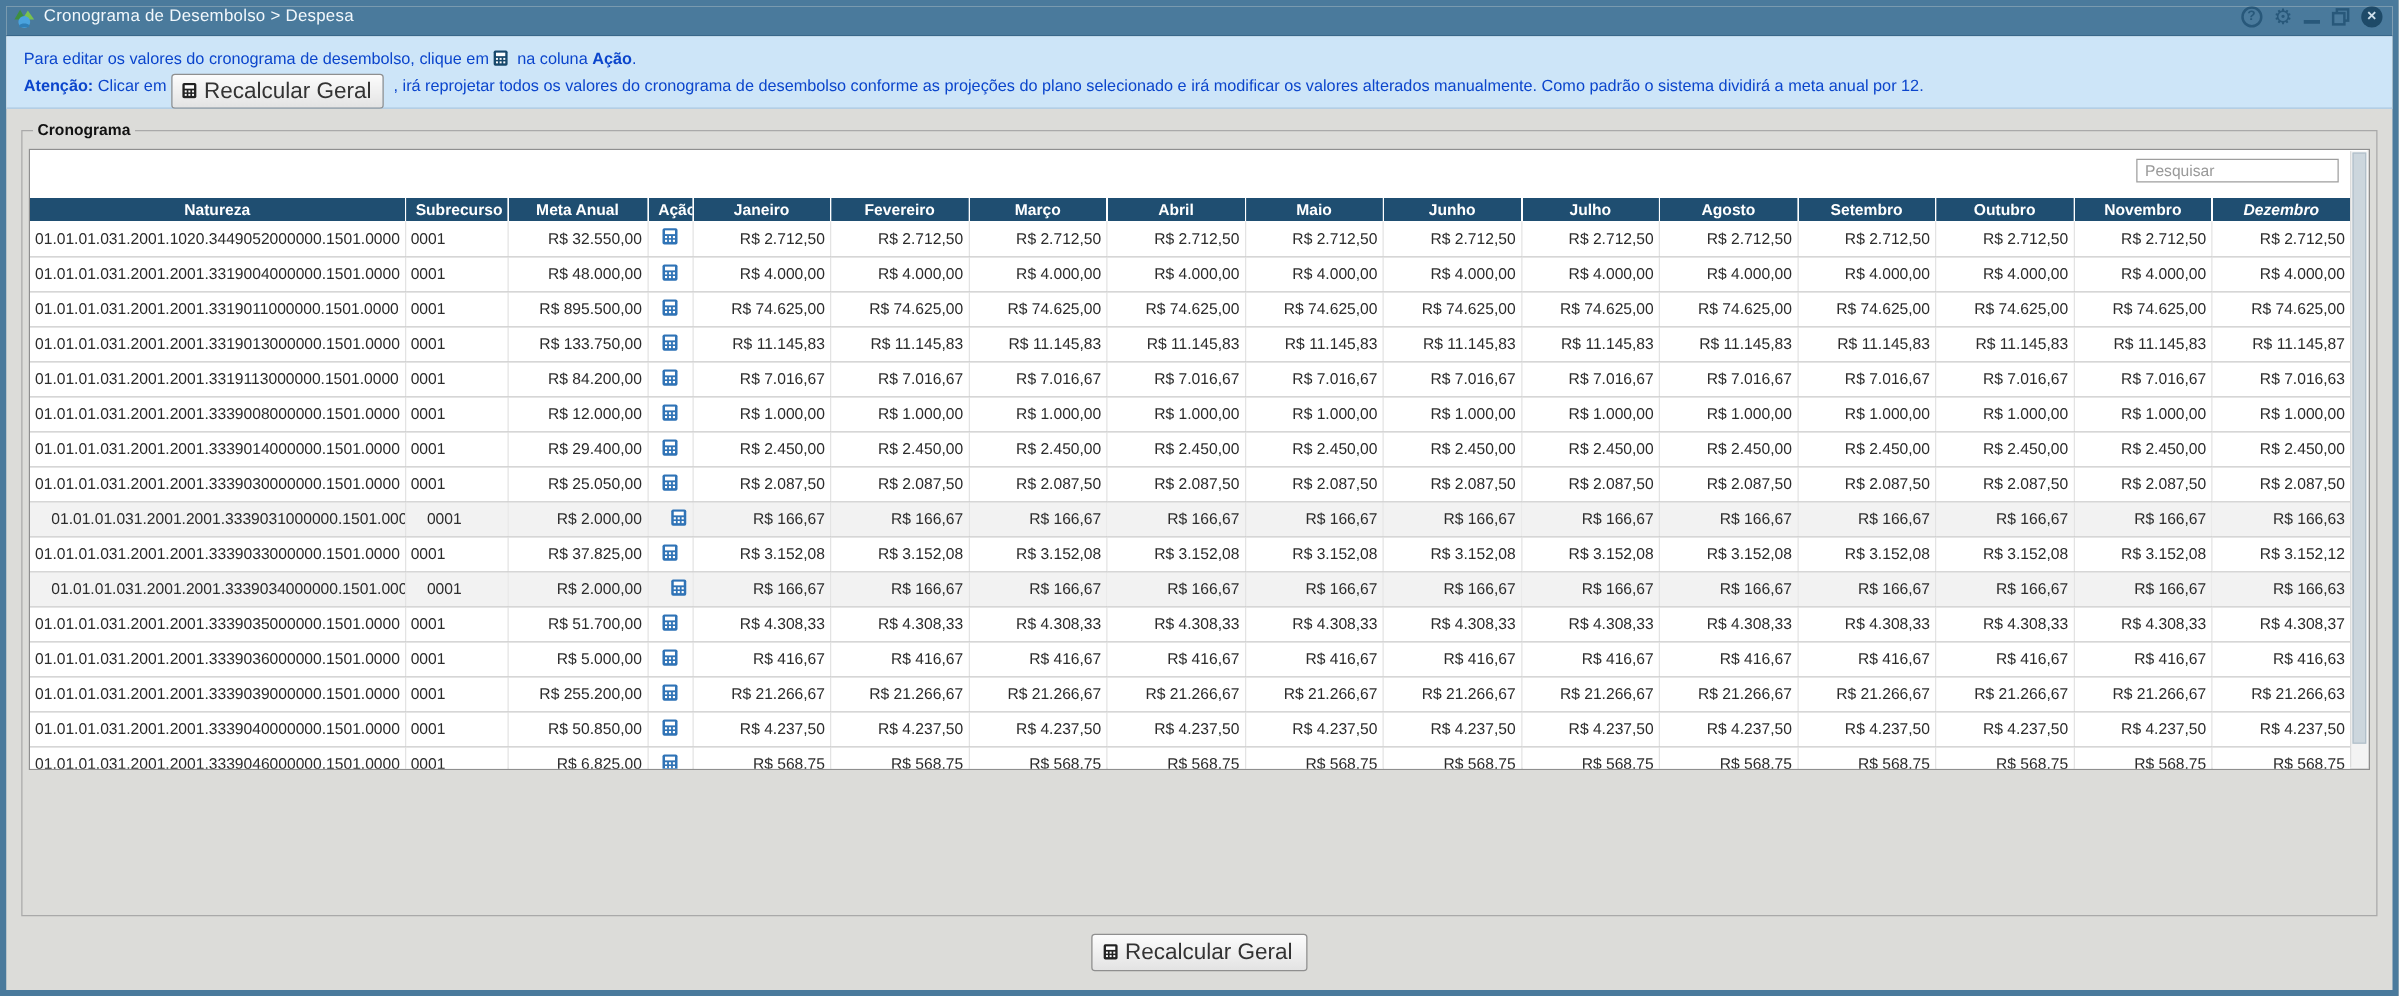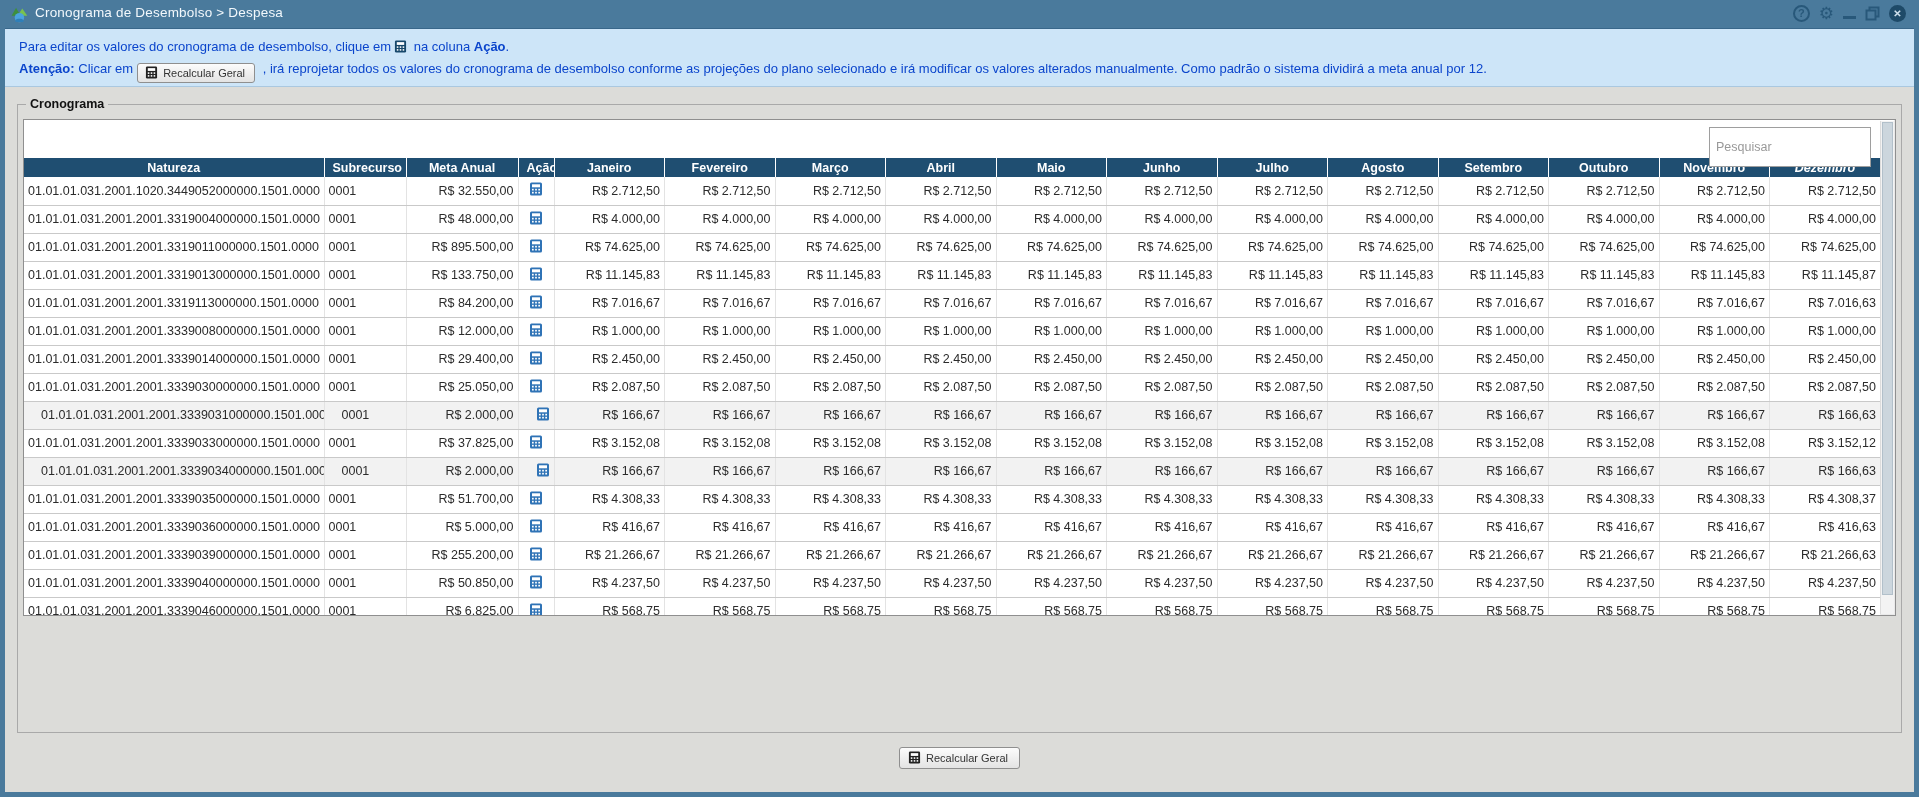"Recalcular Geral" .btn { font-size: 11px -> 18px }
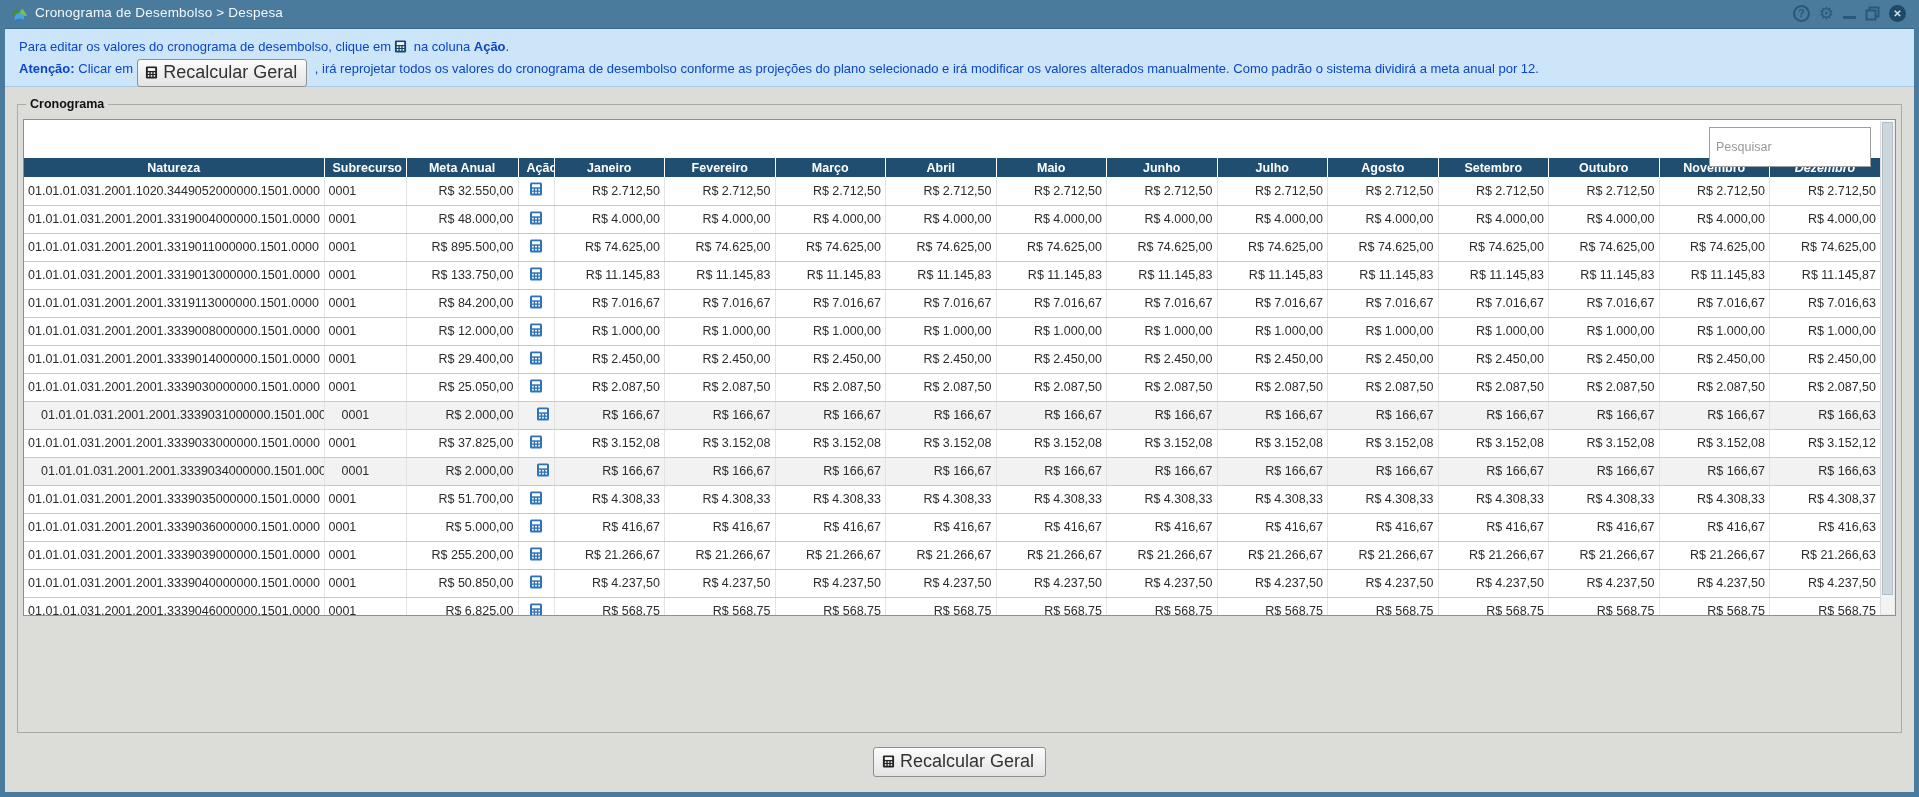"Pesquisar" .search-input { height: 40px -> 19px }
